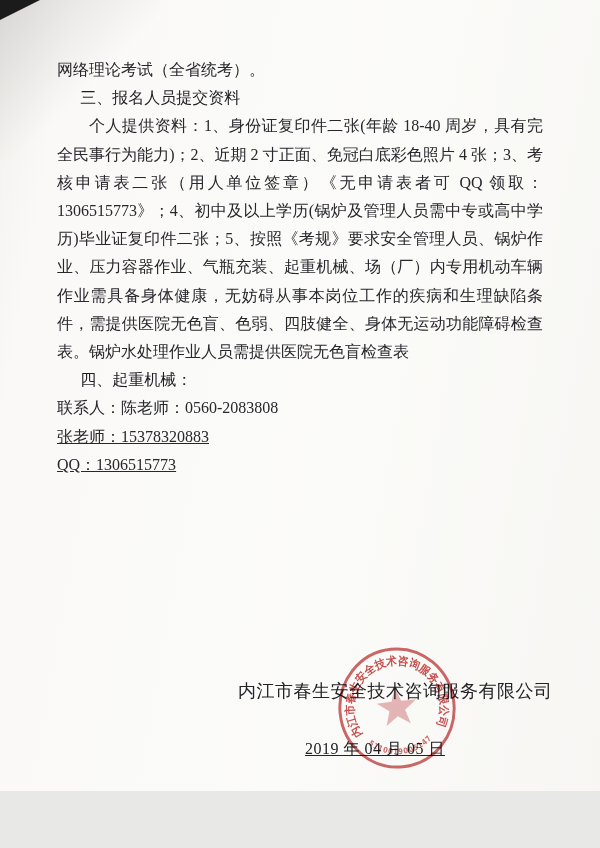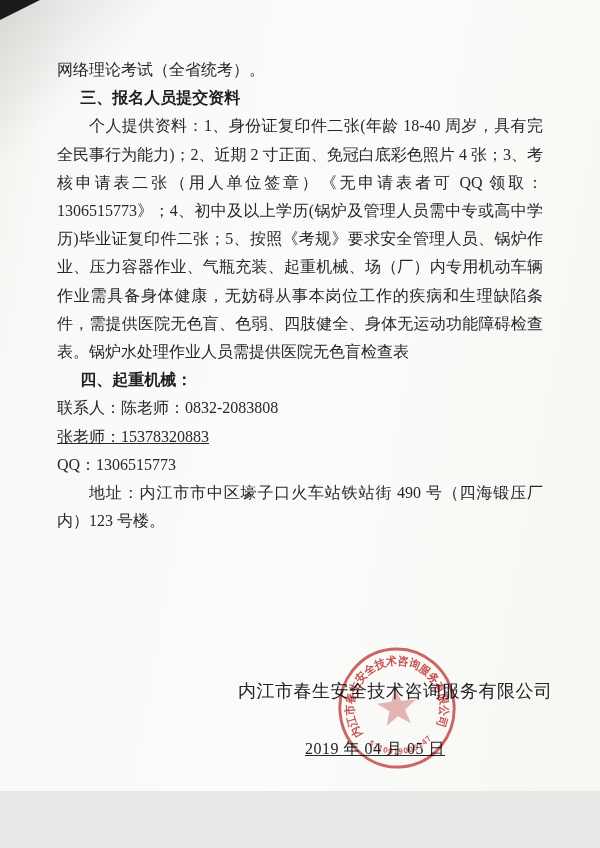"三、报名人员提交资料" .heading { font-weight: bold -> normal }
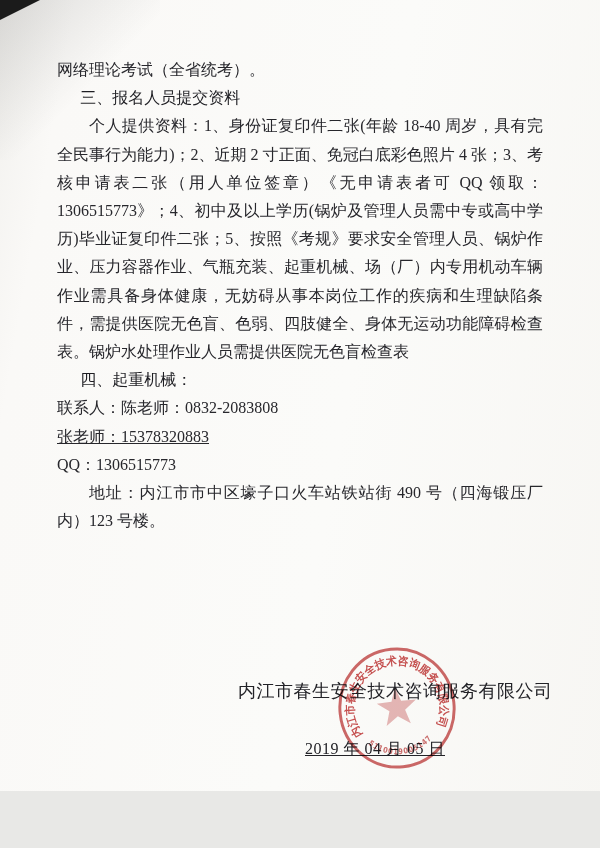"联系人：陈老师：0832-2083808" p.contact-1 { text: 0832-2083808 -> 0560-2083808 }
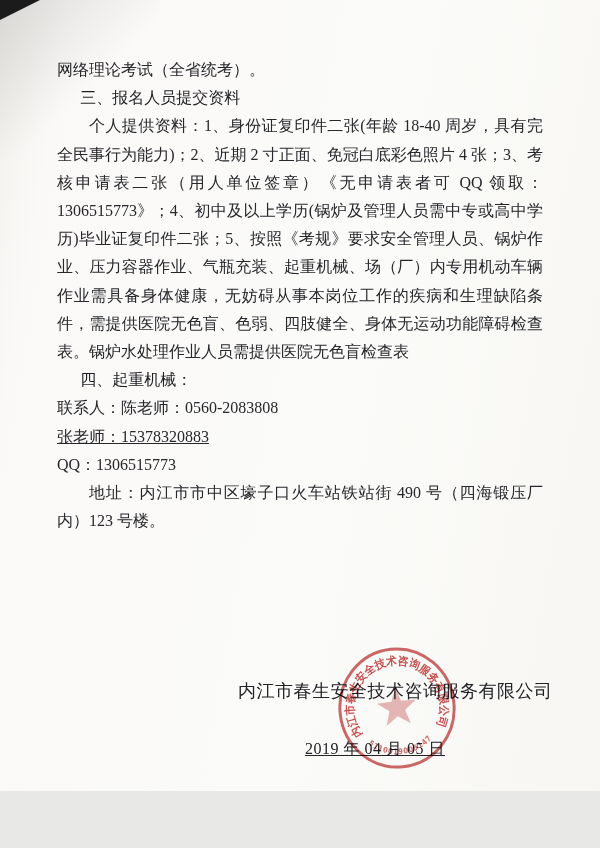"QQ：1306515773" .contact-3 { text-decoration: none -> underline }
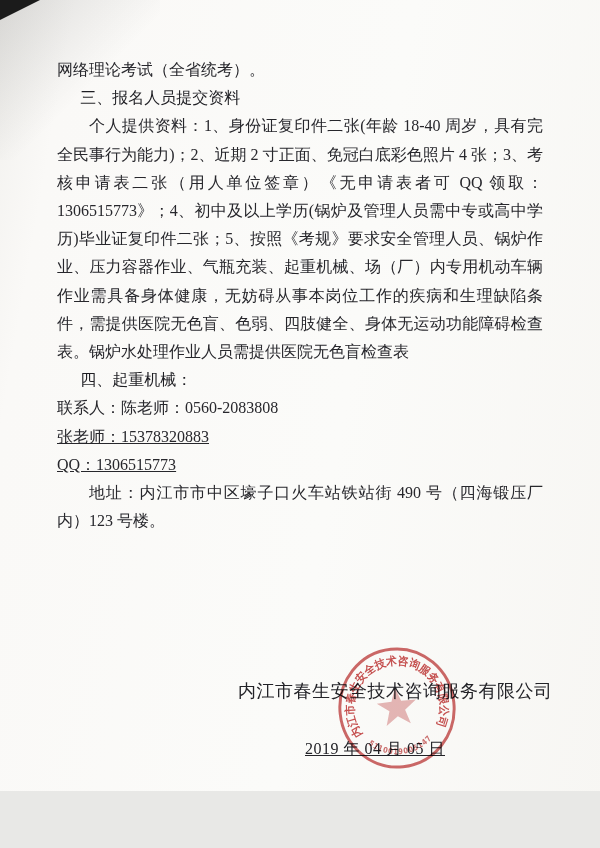"地址：内江市市中区壕子口火车站铁站街 490 号（四海锻压厂内）123 号楼。" p.para { html: <p>地址：内江市市中区壕子口火车站铁站街 490 号（四海锻压厂内）123 号楼。</p> -> none }
